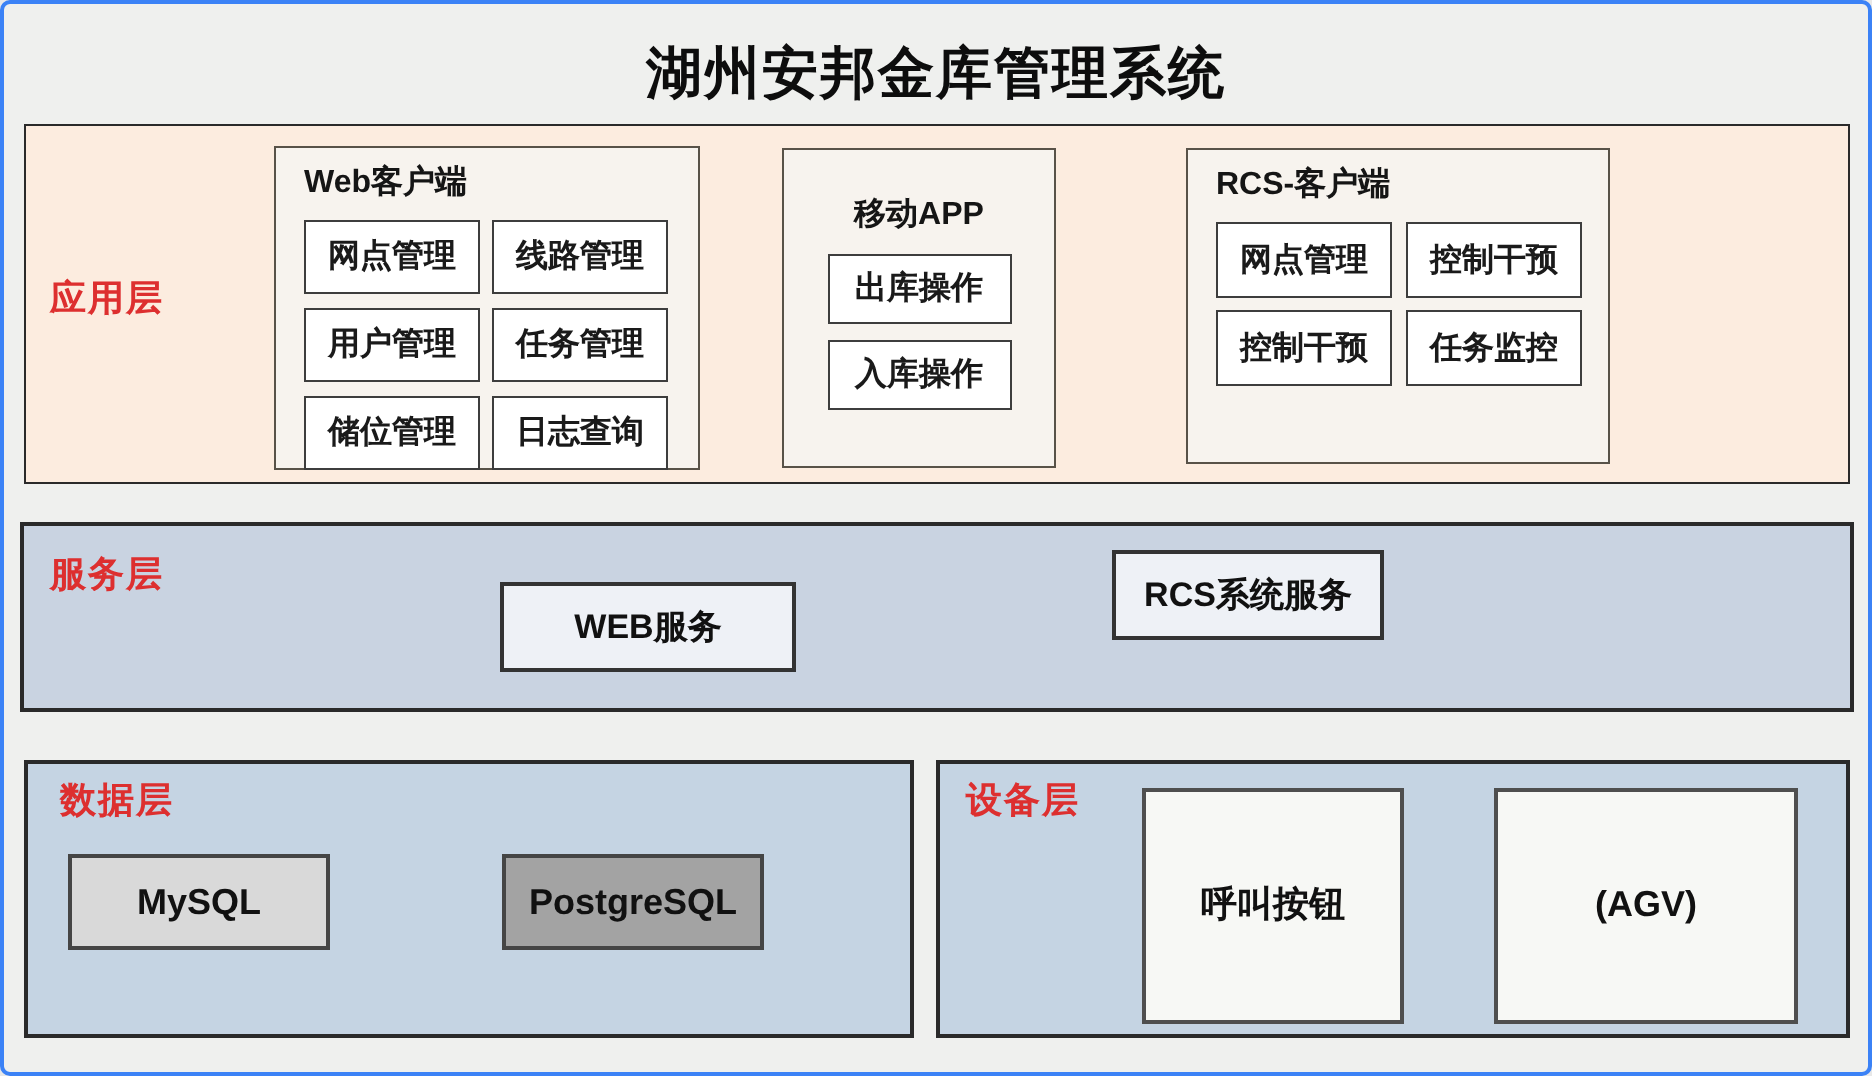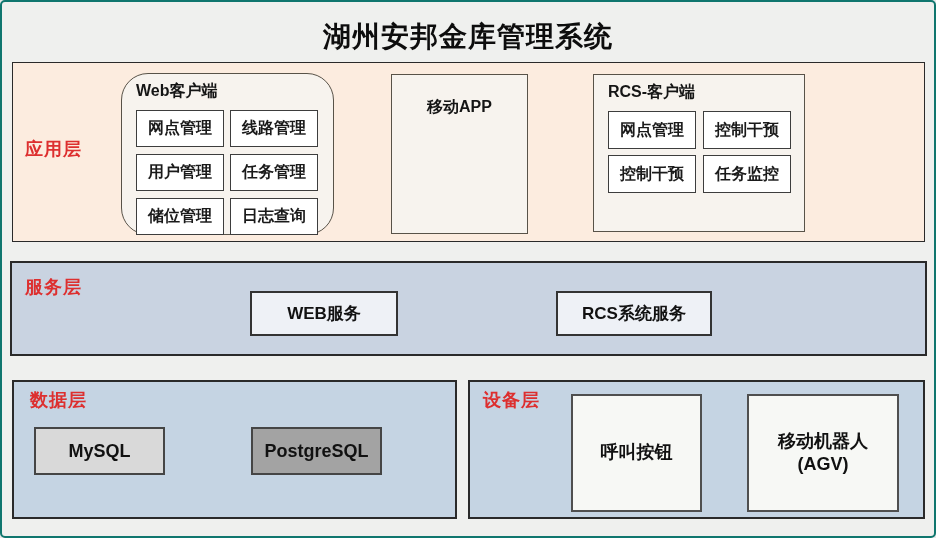"湖州安邦金库管理系统" .canvas { border: 2px solid #0f766e -> 2px solid #3b82f6 }
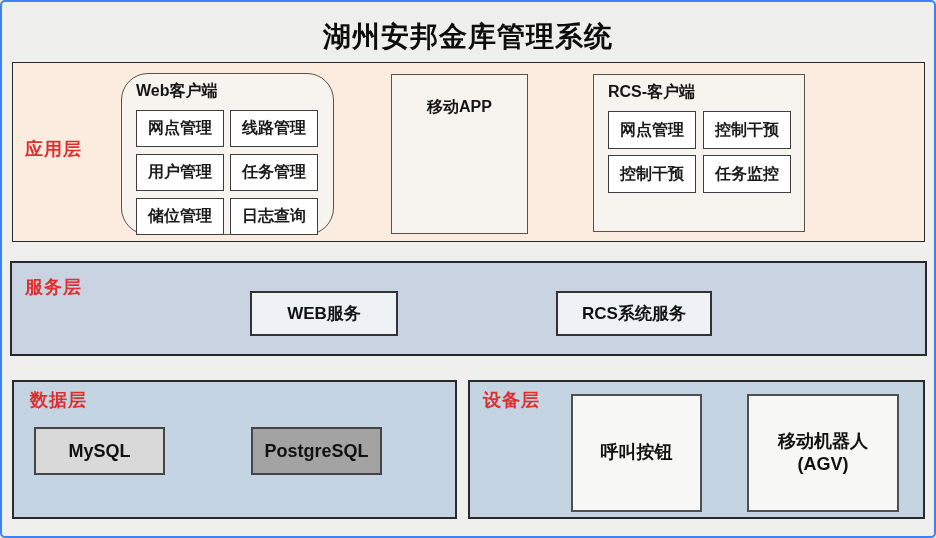"Web客户端" .web-client { border-radius: 27px -> none; left: 108px -> 124px }
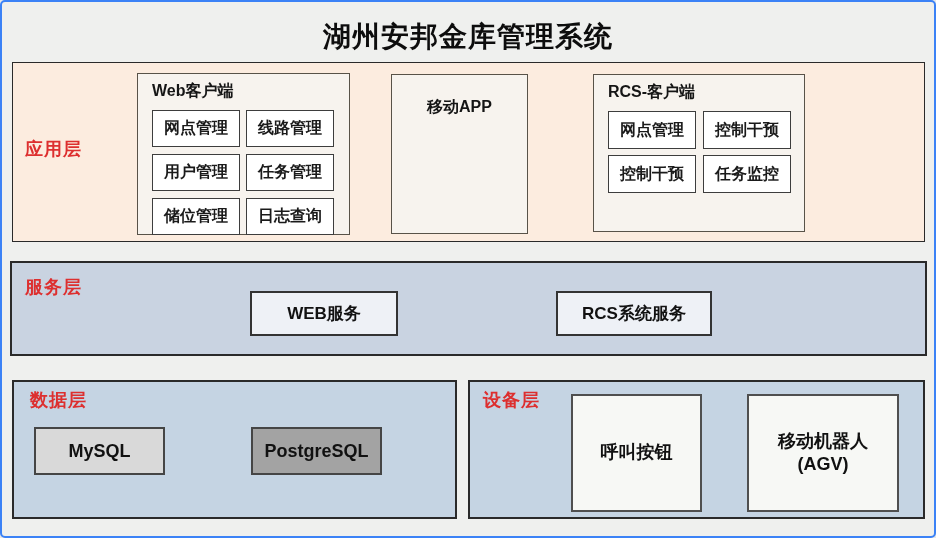"出库操作" div.mobile-stack { html: none -> <div> <div>出库操作</div> <div>入库操作</div> </div> }
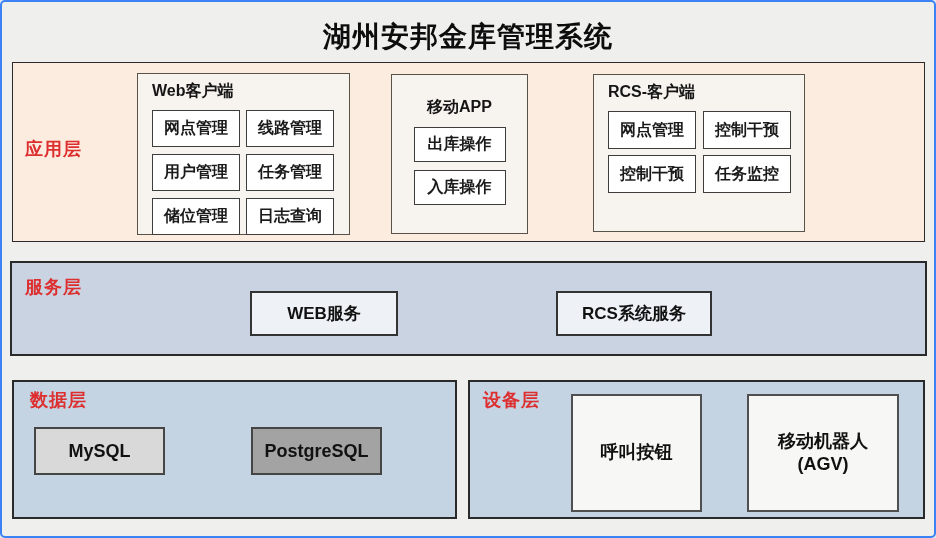"RCS系统服务" .service-box.rcs { top: 28px -> 12px; width: 156px -> 136px }
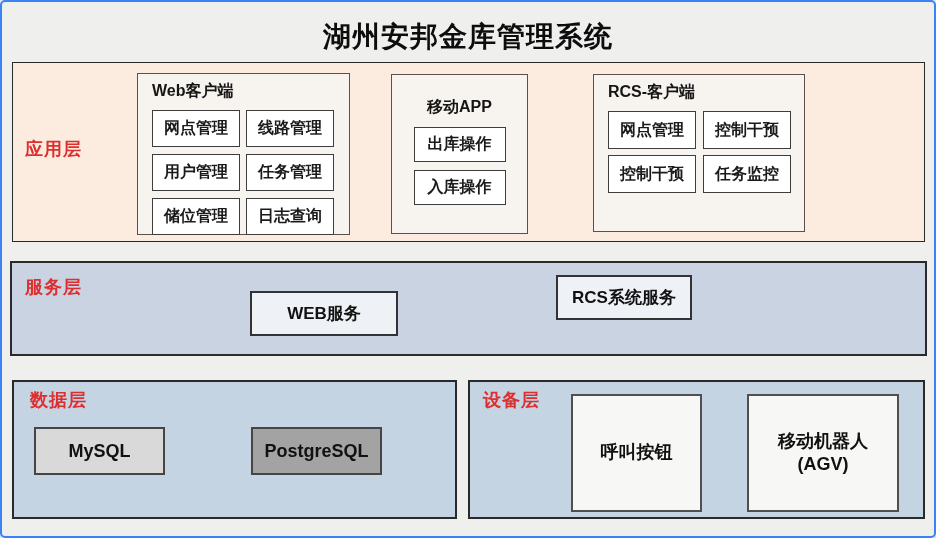"移动机器人" span { html: <span>移动机器人</span> -> none }
